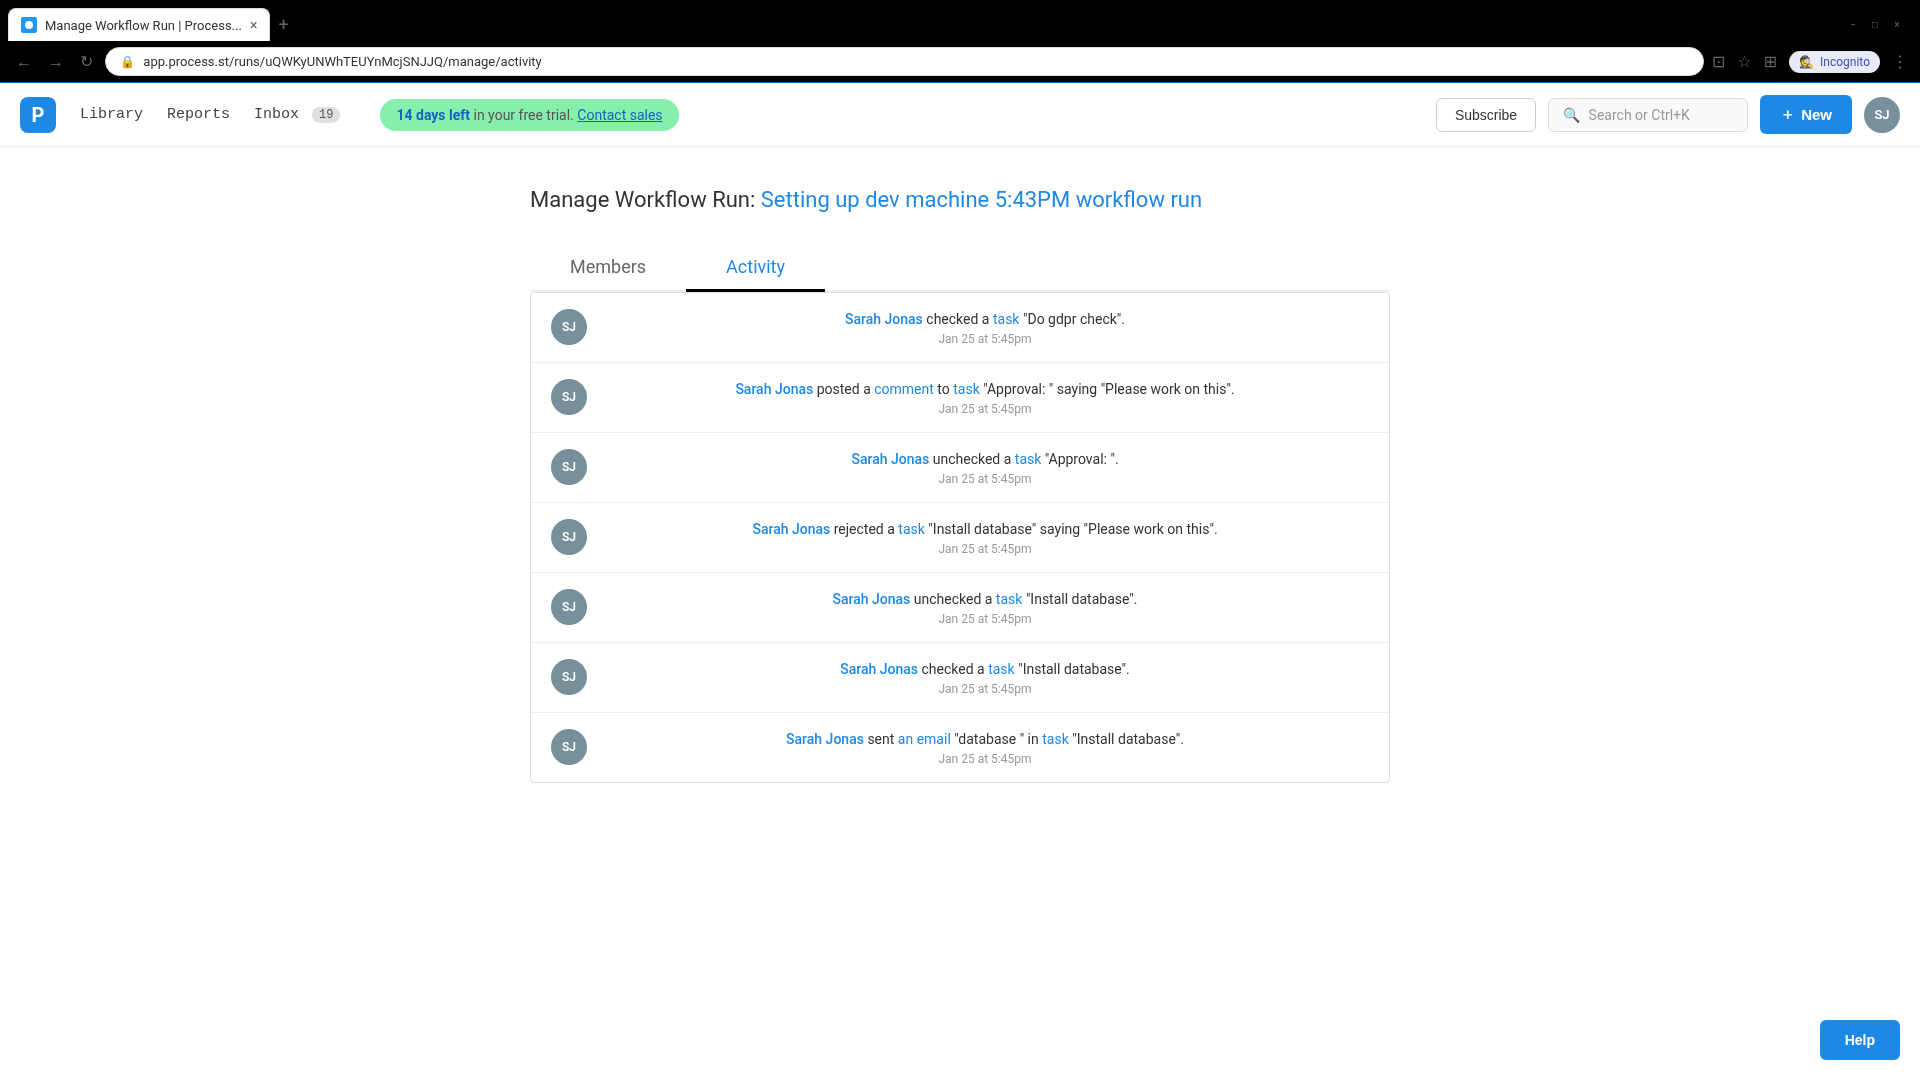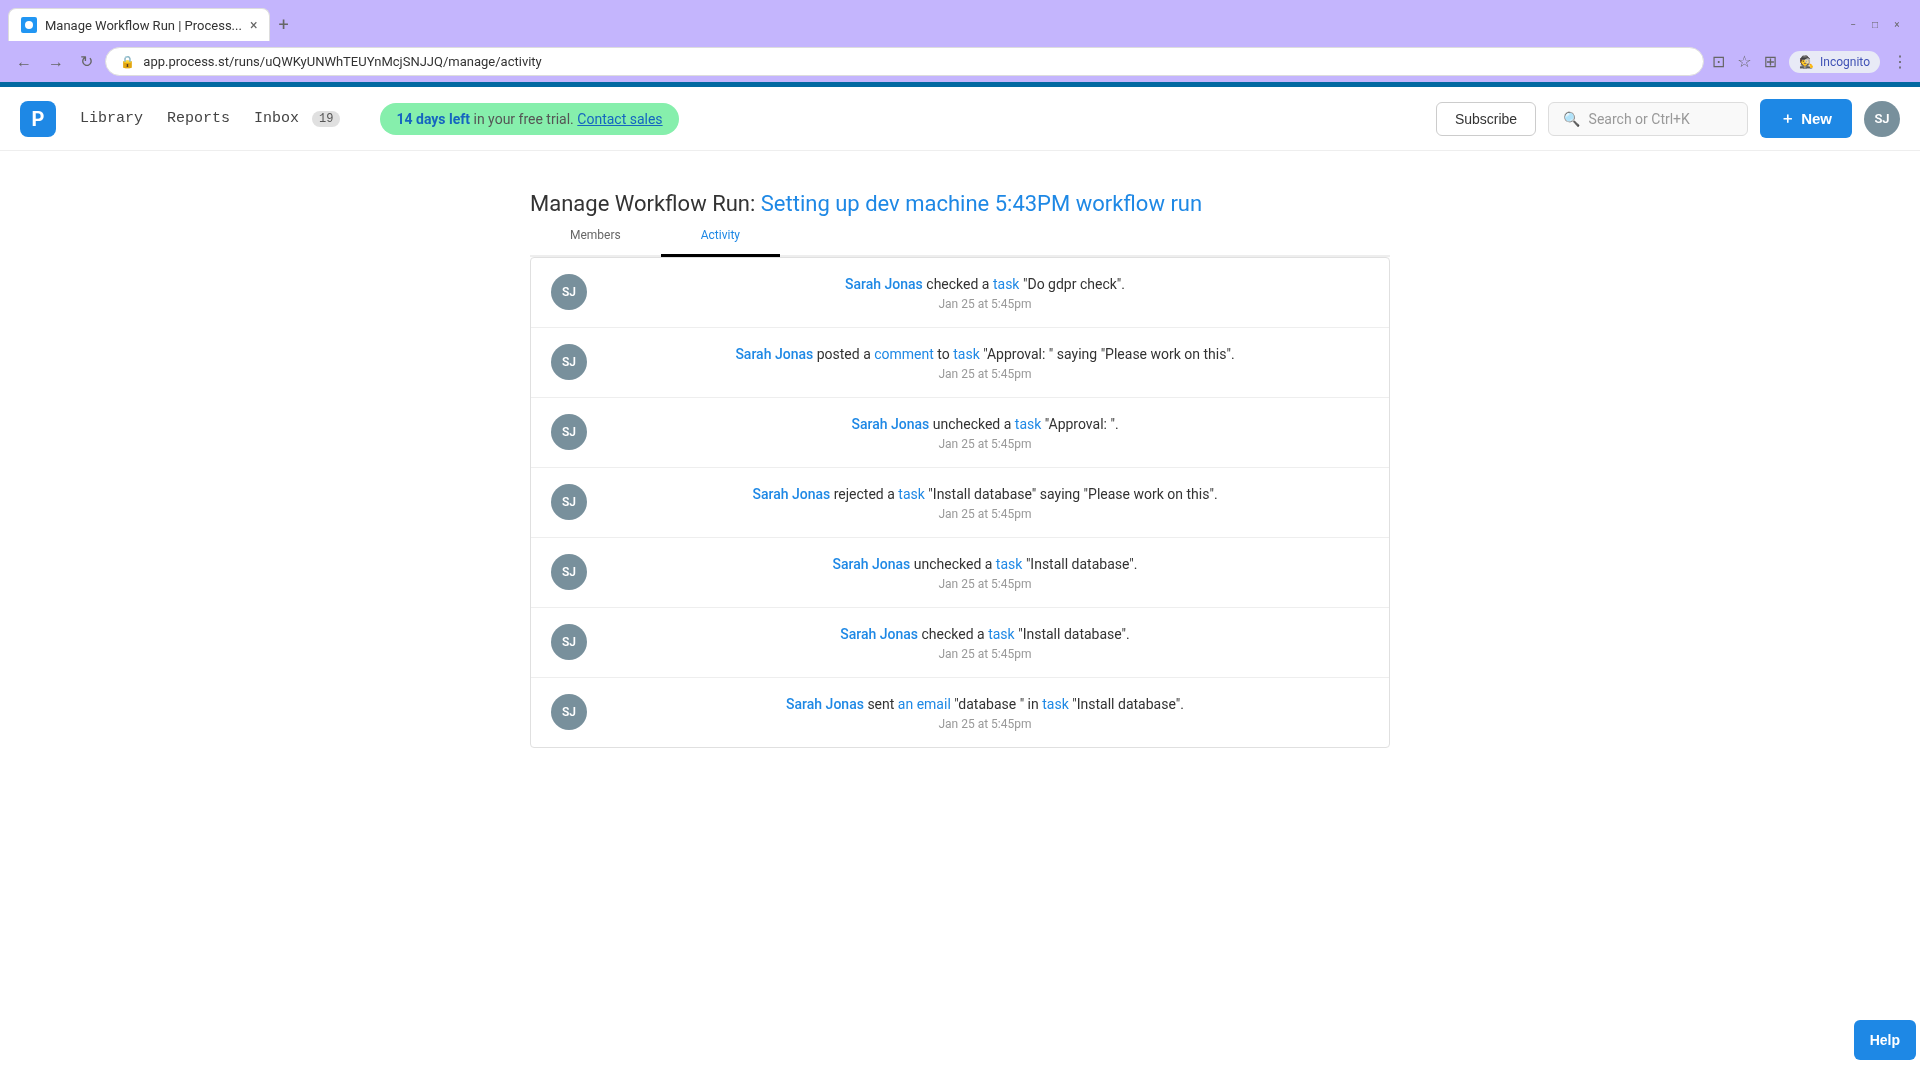"Manage Workflow Run | Process..." .browser-chrome { background: #c4b5fd -> #000000; border-bottom: 5px solid #0369a1 -> 1px solid #0369a1 }
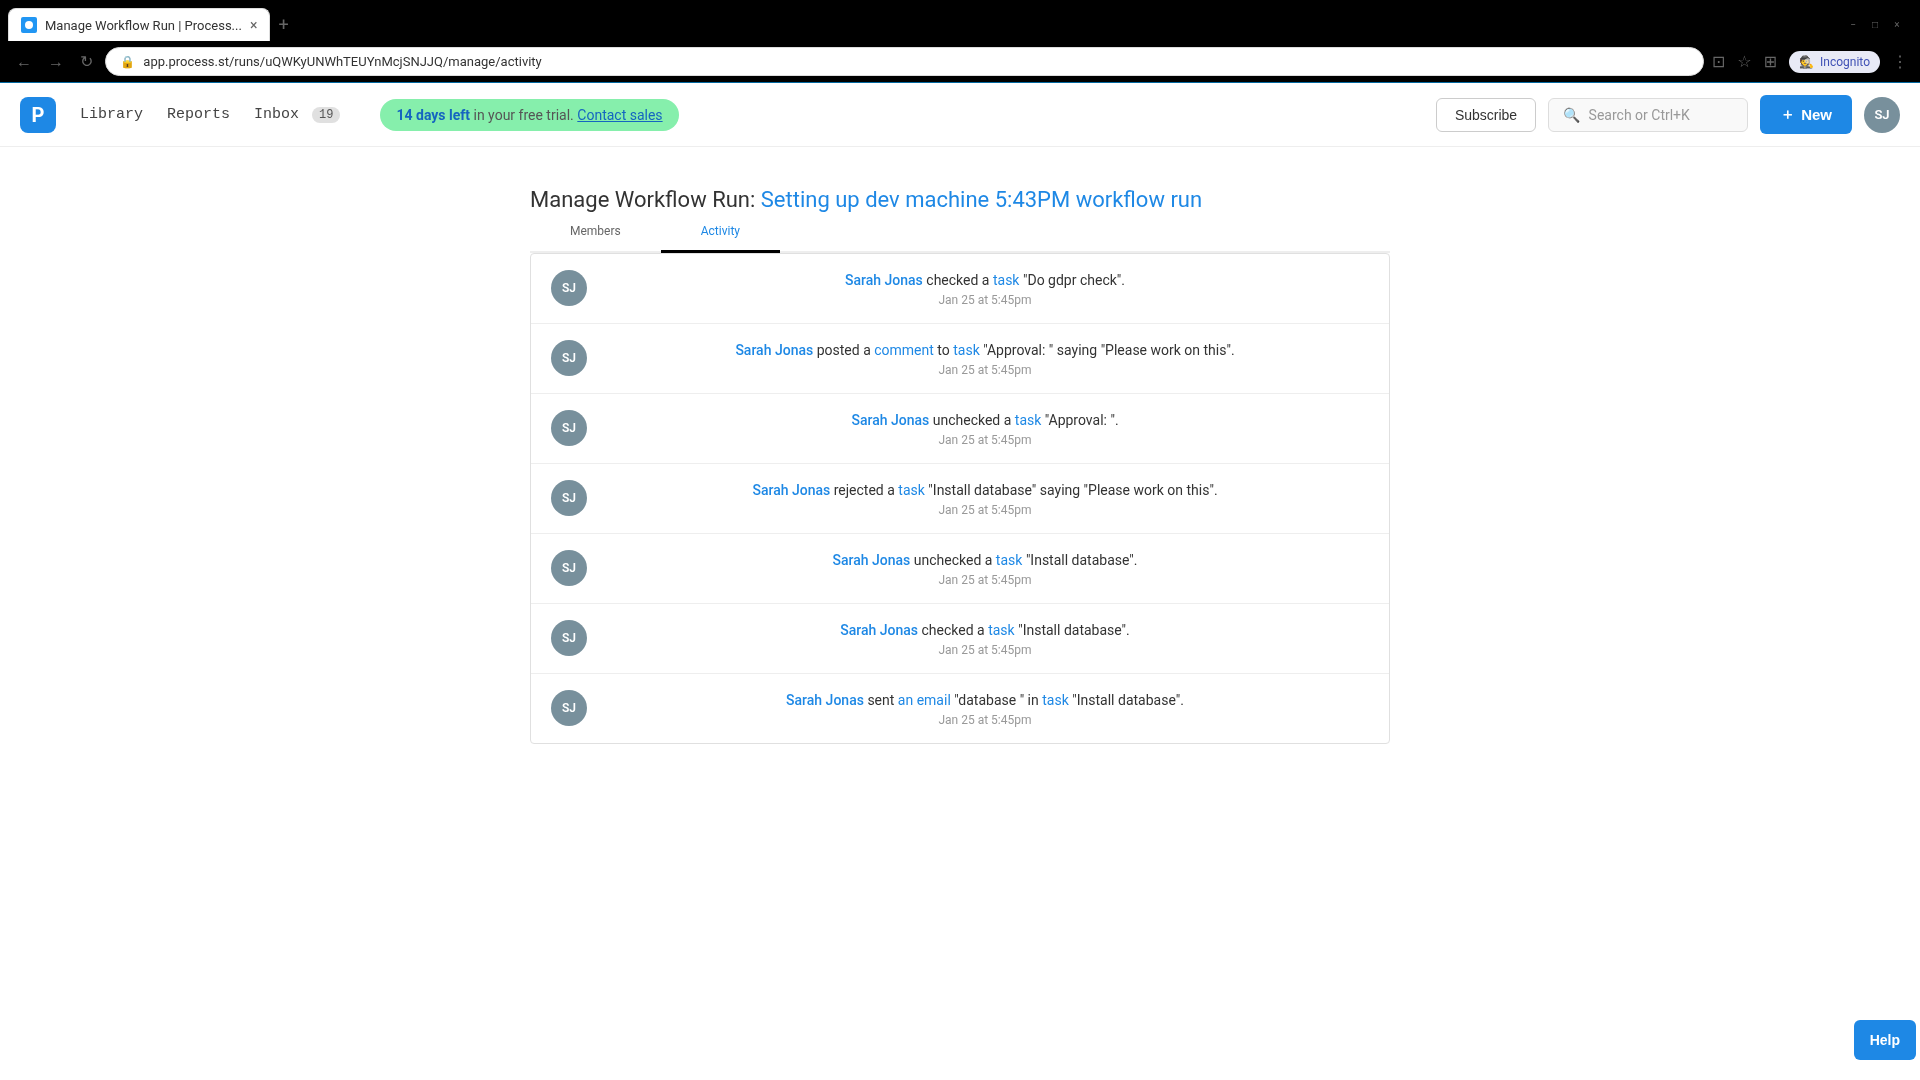"Manage Workflow Run: Setting up" .page-title { margin-bottom: none -> 32px }
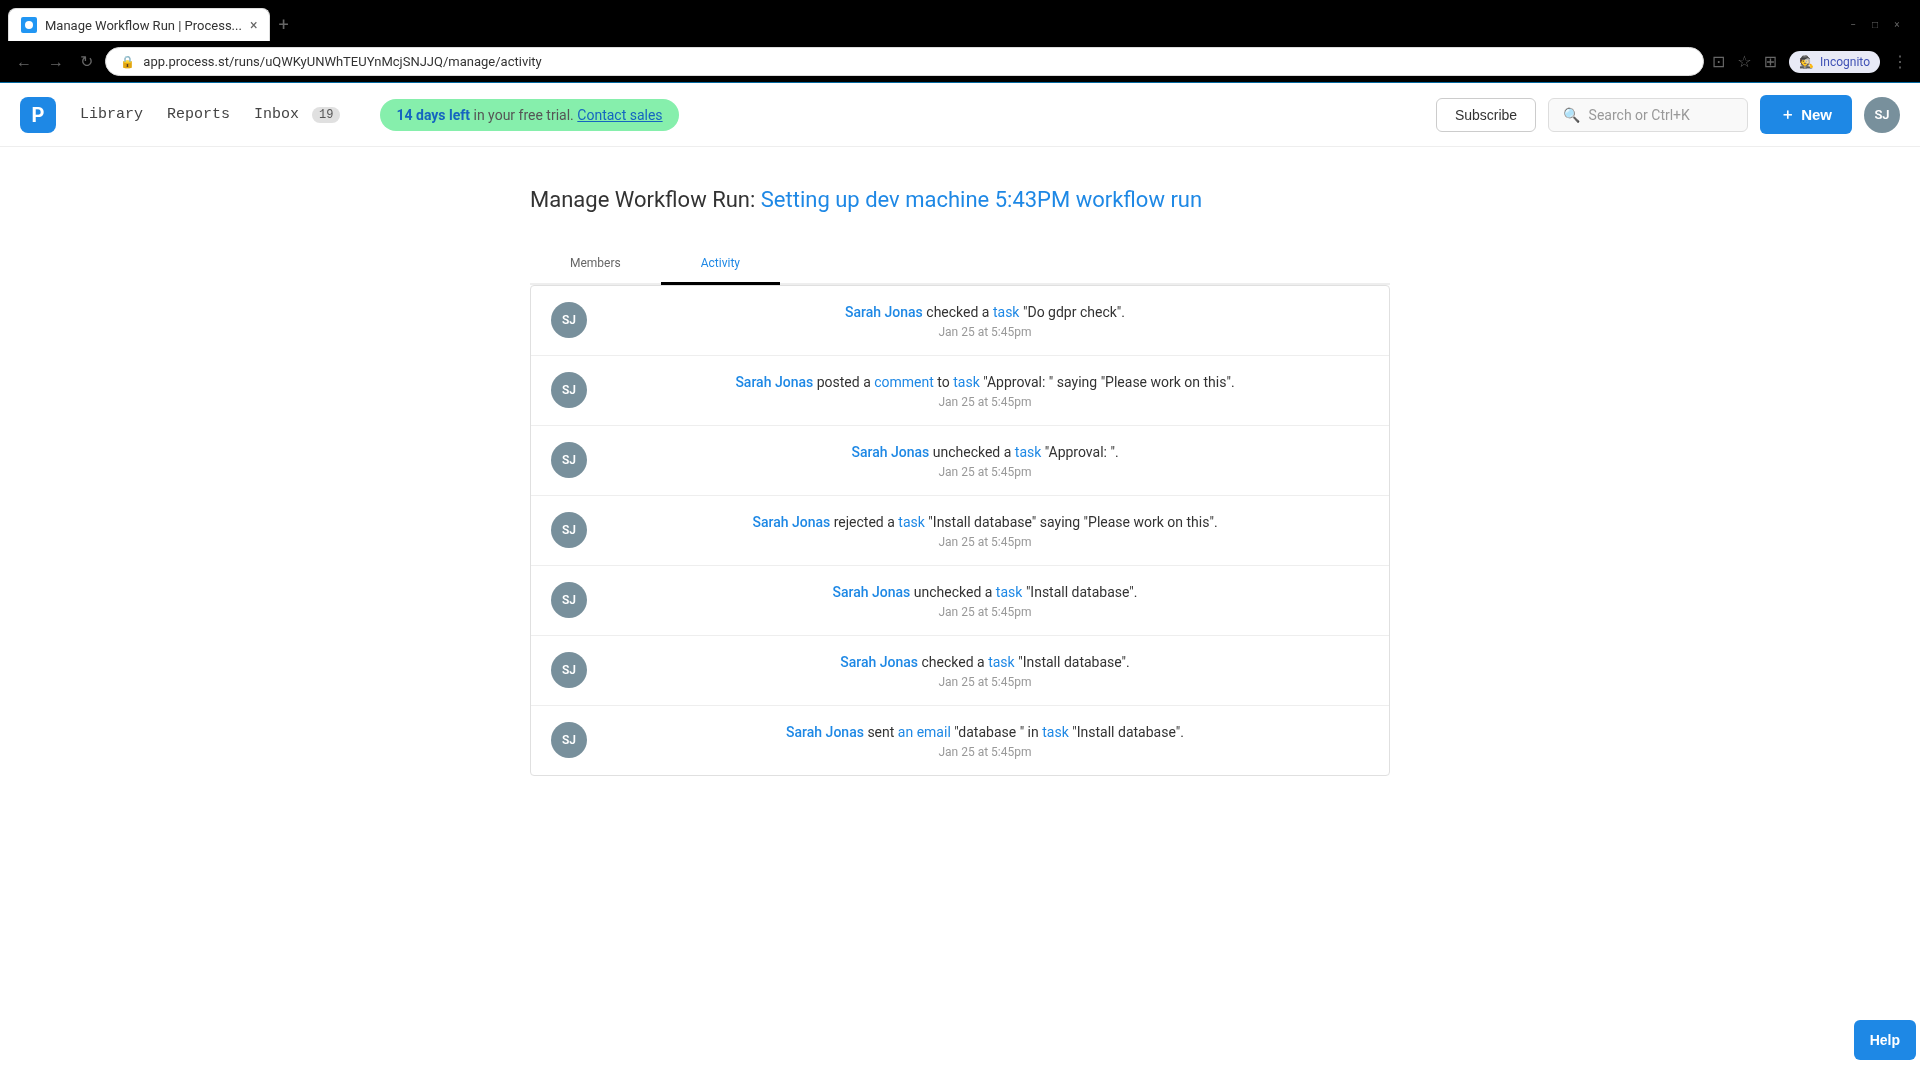"Members" .tab-item { font-size: 12px -> 18px }
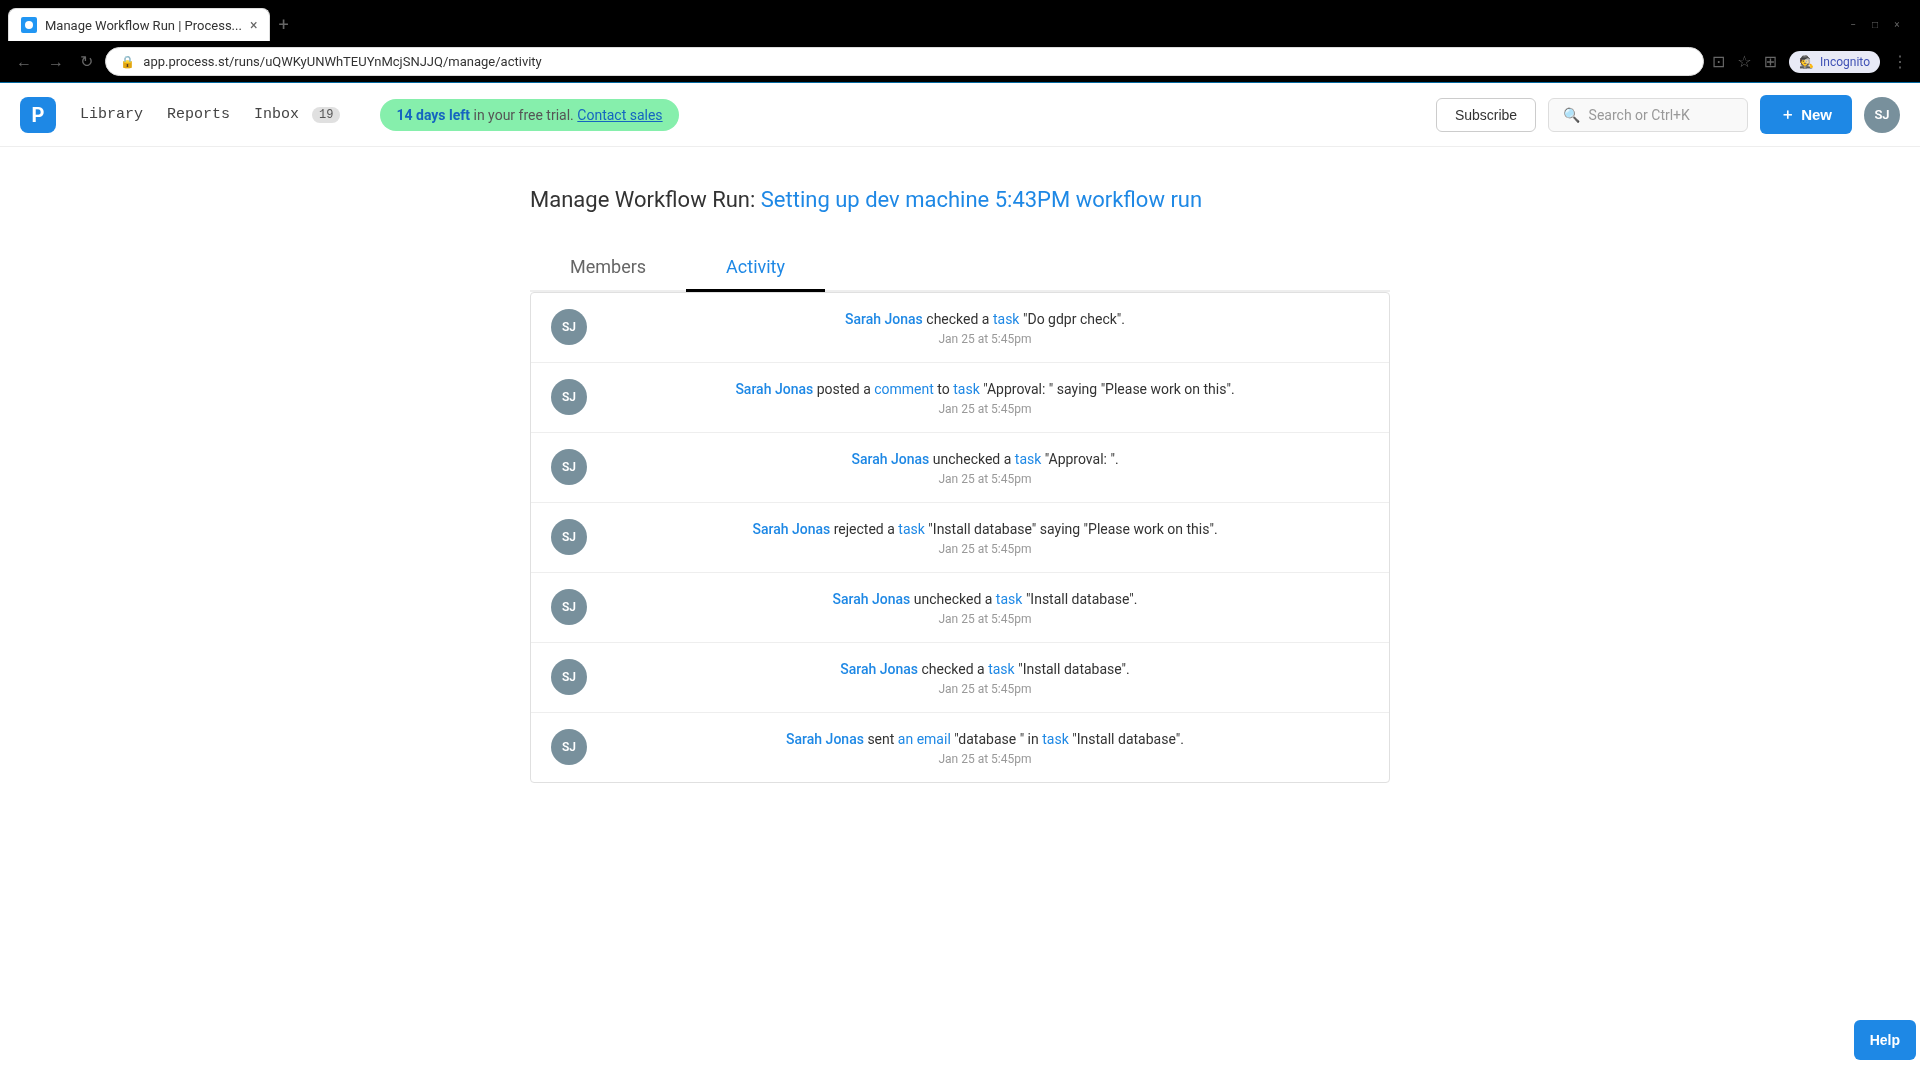"Help" .help-btn { padding: 12px 16px -> 12px 25px; right: 4px -> 20px }
